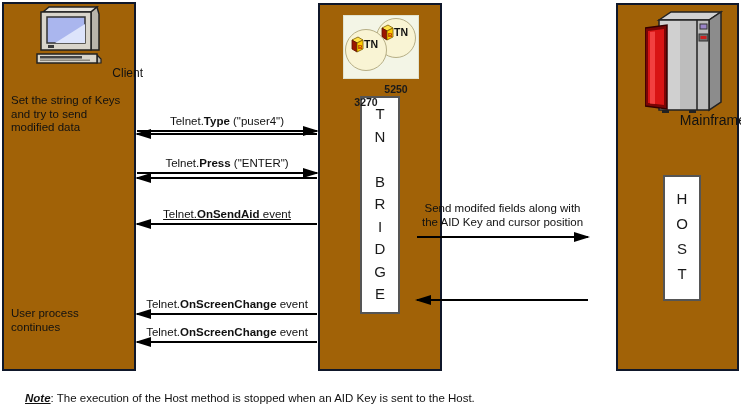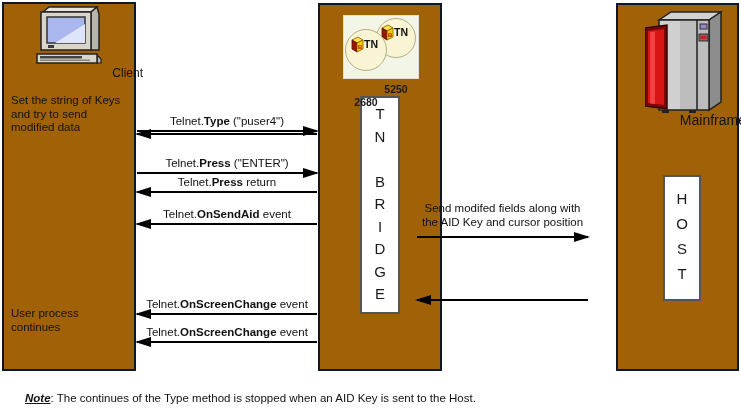"2680" span.tn-num { text: 2680 -> 3270 }
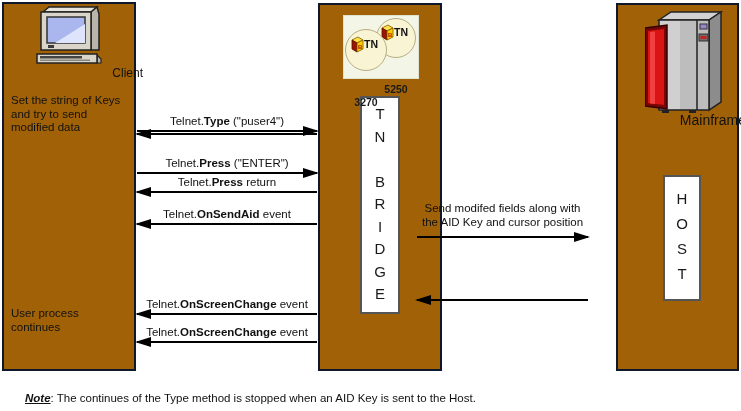"Telnet.Press return" span.lbl { html: <span><span>Telnet.</span><span>Press</span><span> return</span></span> -> none }
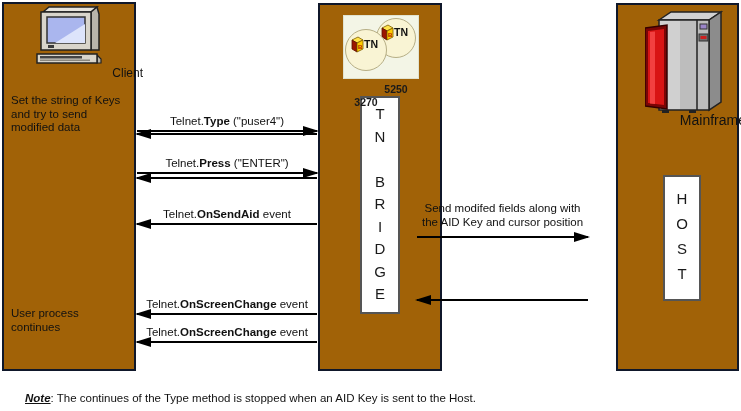"Telnet.OnSendAid event" div.msg { text-decoration: none -> underline }
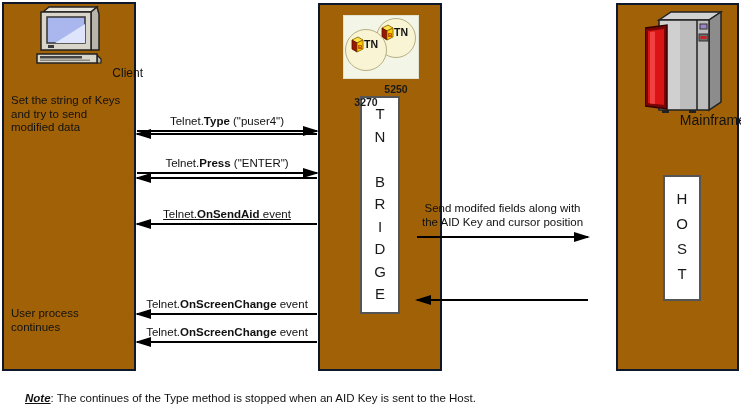": The continues of the" span { text: continues of the Type -> execution of the Host }
